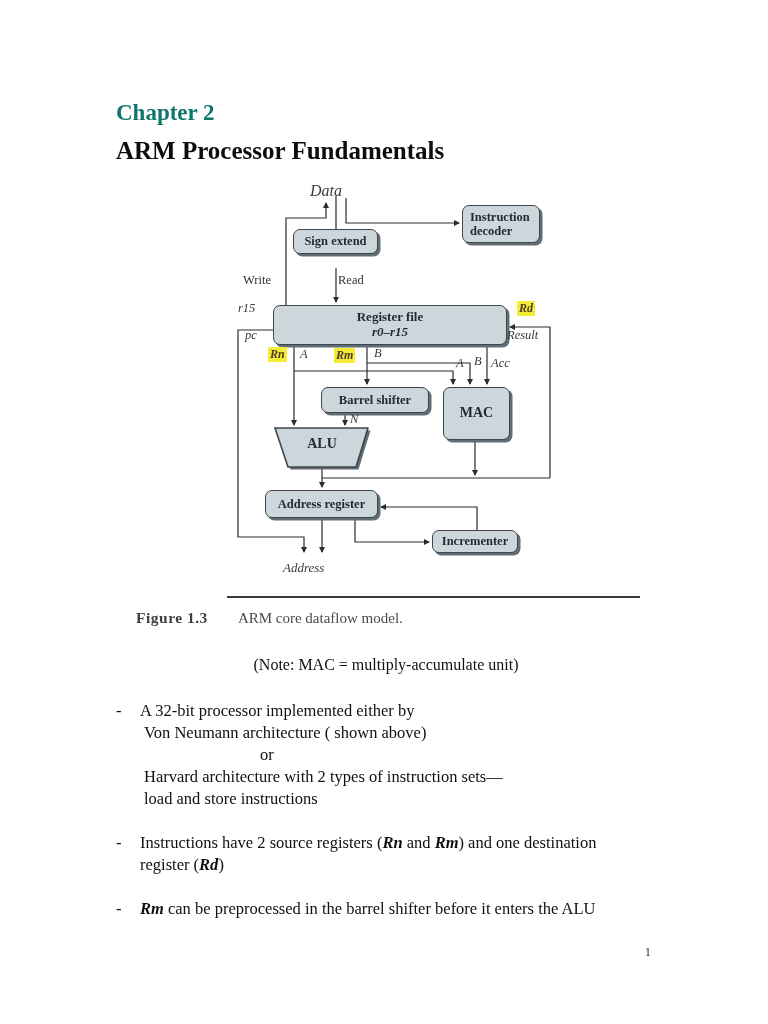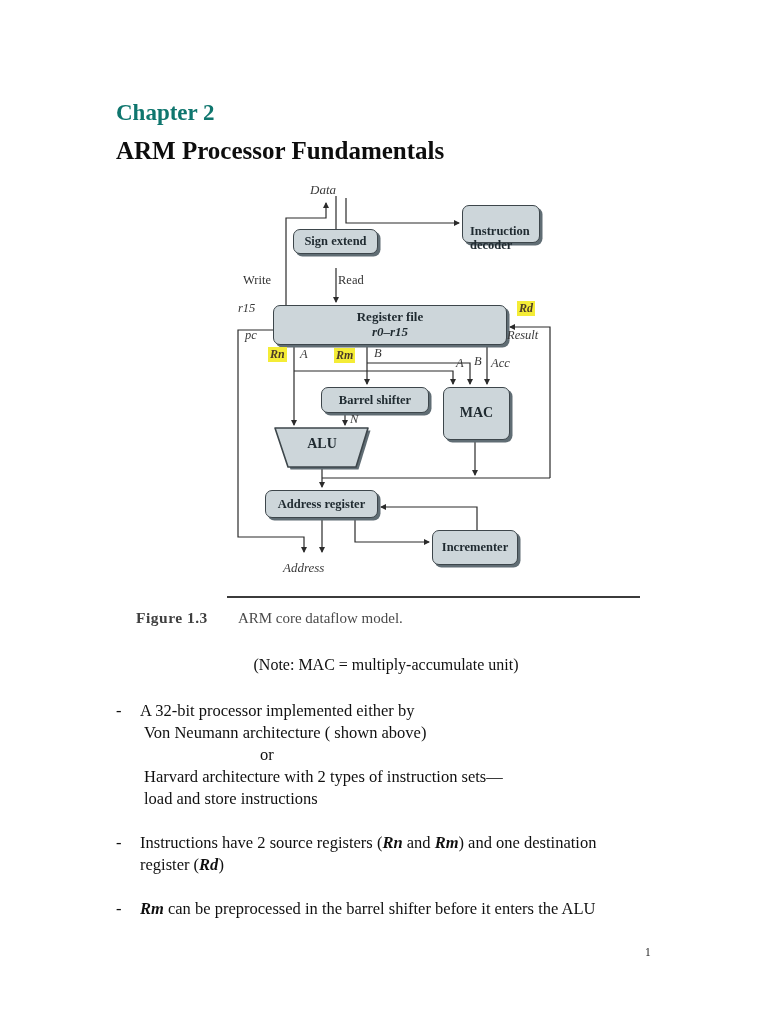"Data" div.dlabel { font-size: 13px -> 16px }
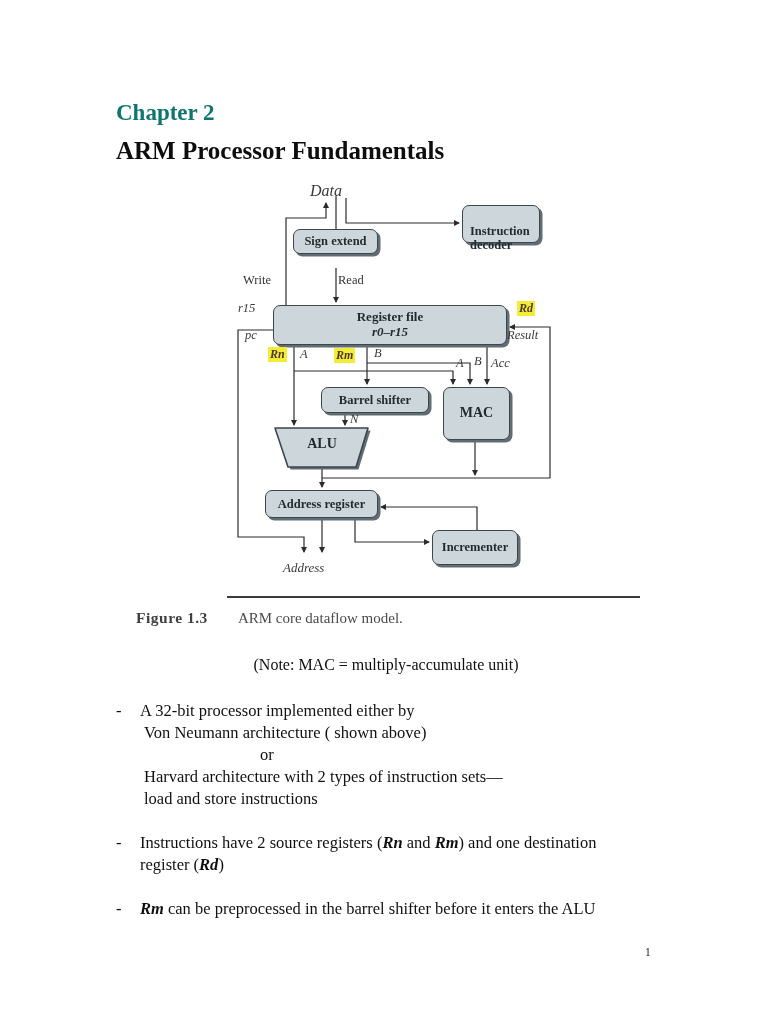"Instruction" div.dbox { padding-top: 18px -> 4px }
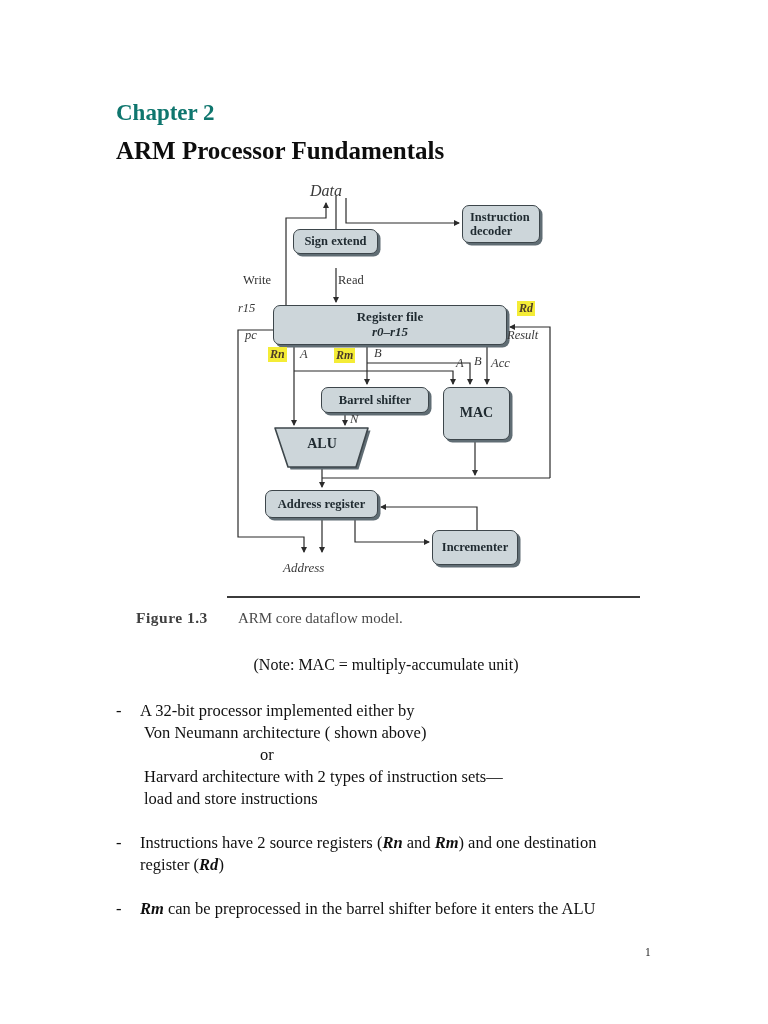"Incrementer" div.dbox { height: 35px -> 23px }
